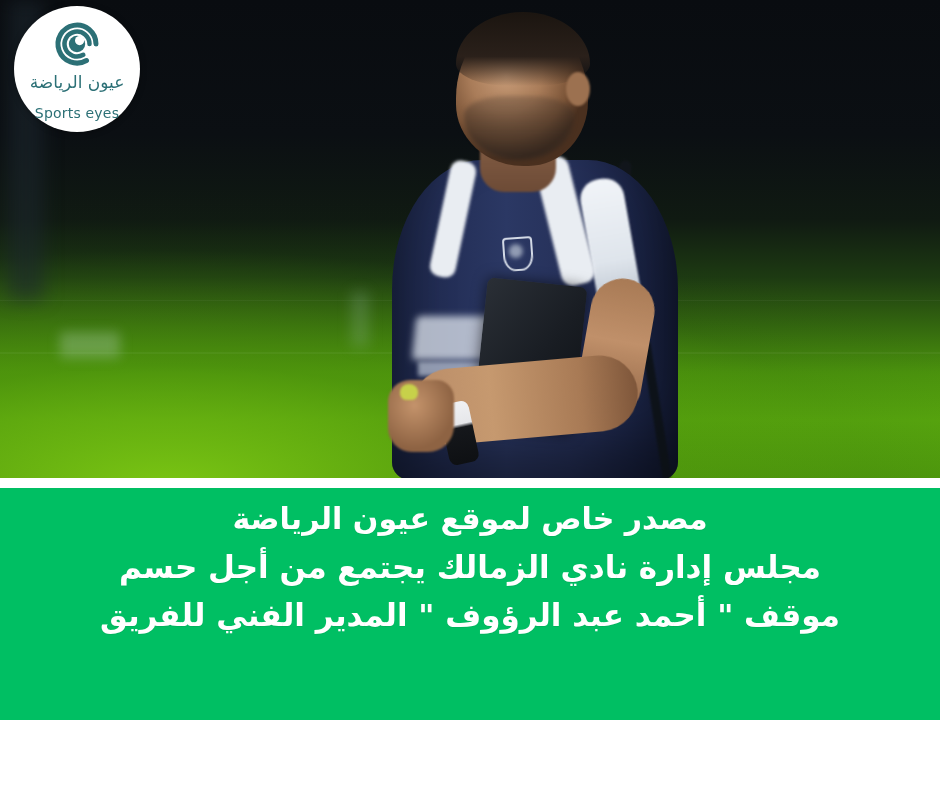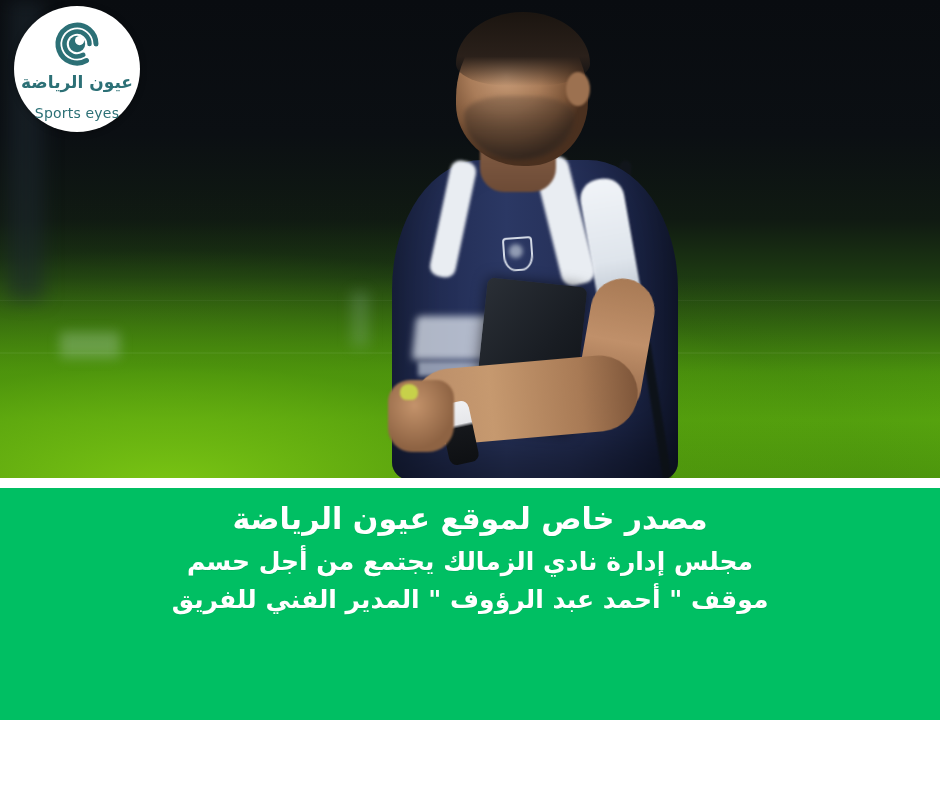"عيون الرياضة" .logo-ar { font-weight: bold -> normal }
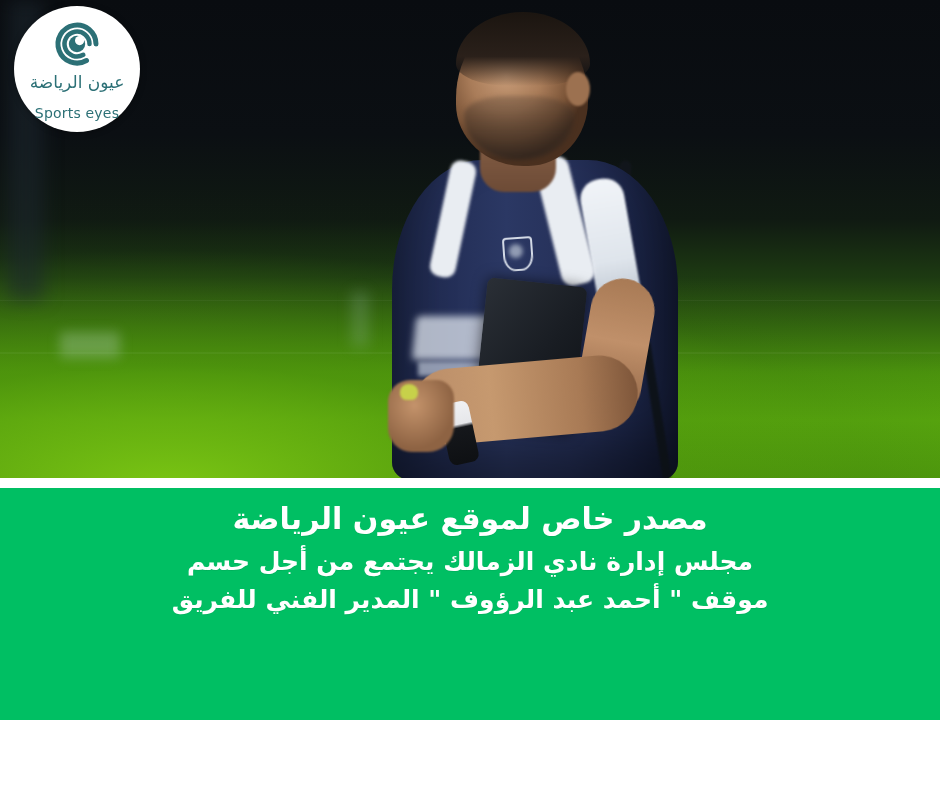"مجلس إدارة نادي الزمالك يجتمع" .caption-line { font-size: 25px -> 31px }
